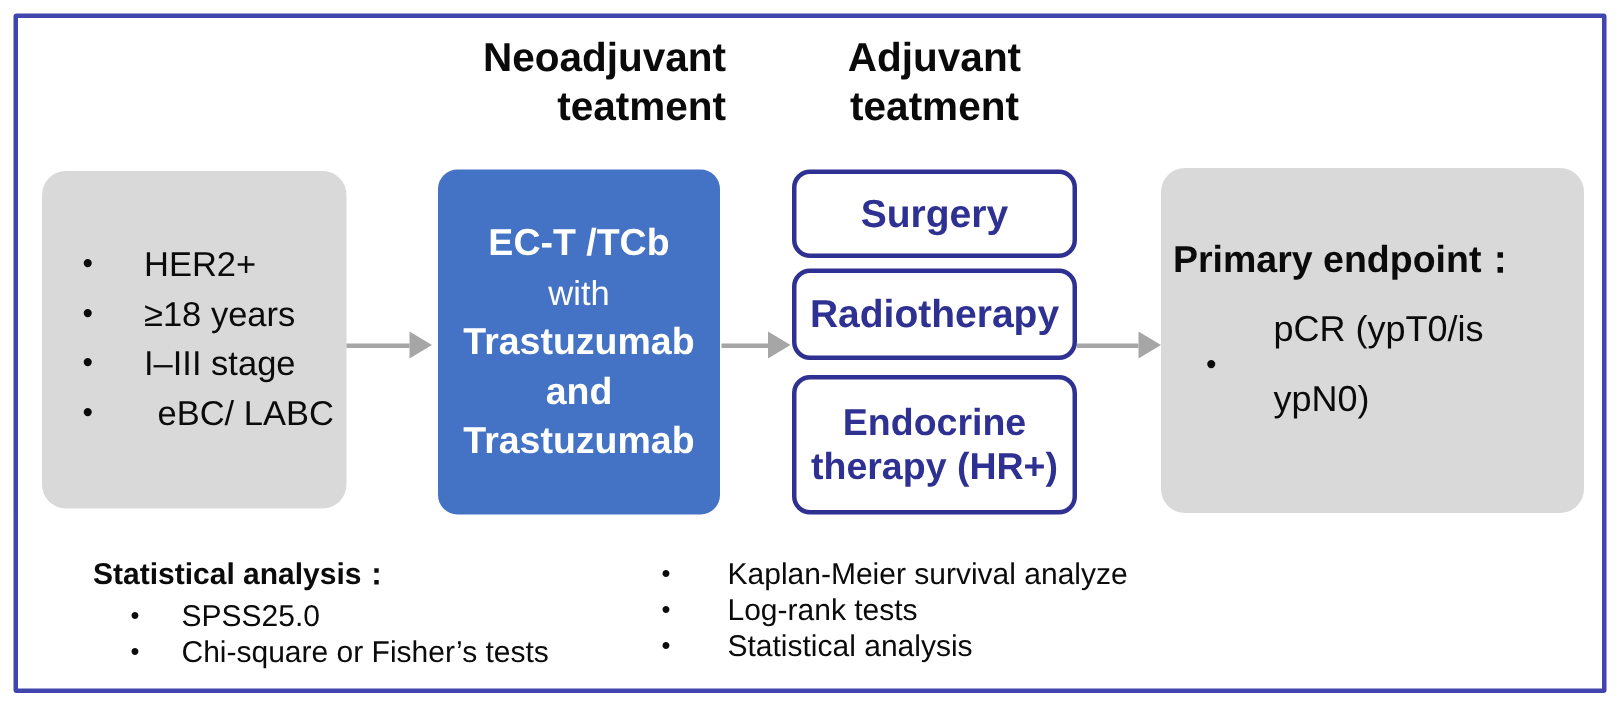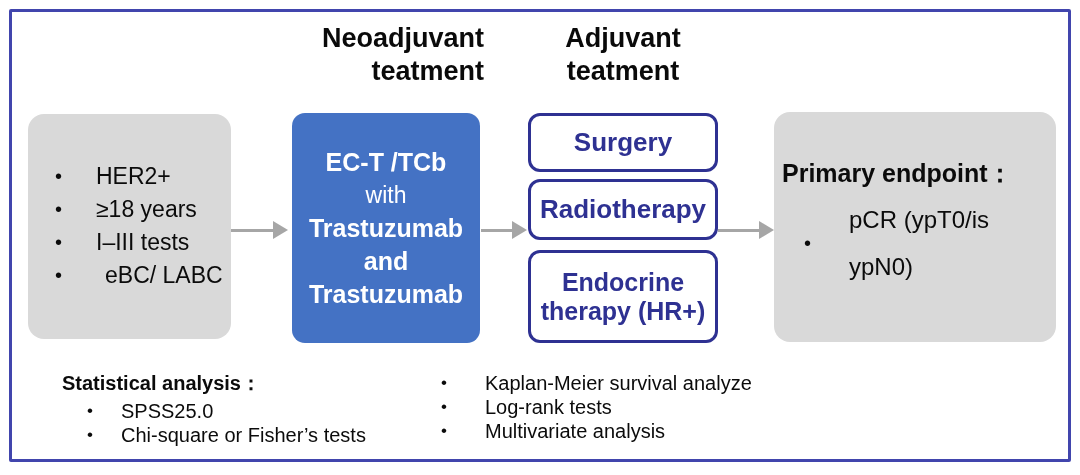"I–III tests" span.txt { text: tests -> stage }
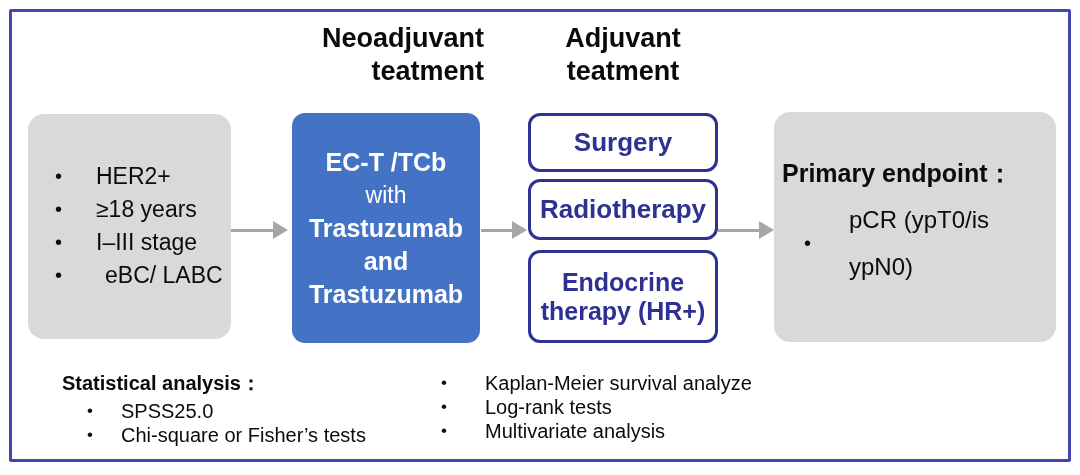"Multivariate analysis" span { text: Multivariate -> Statistical }
